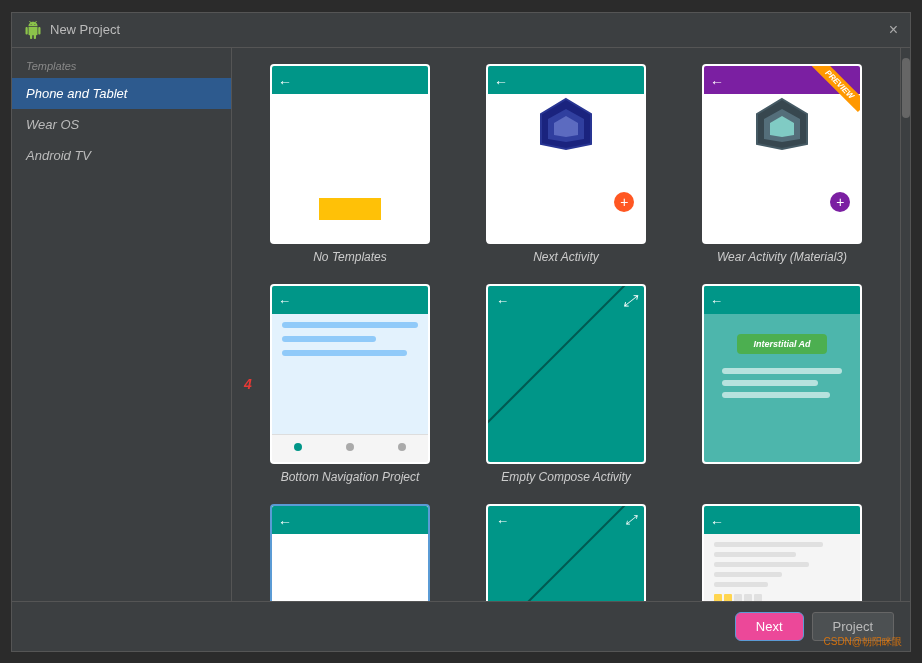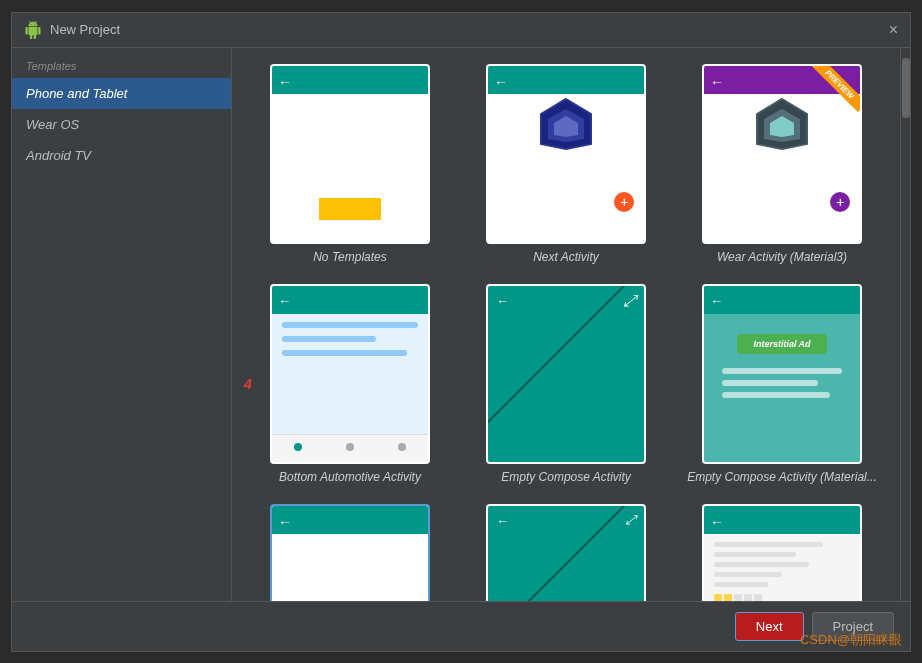"Bottom Automotive Activity" div.template-label { text: Automotive Activity -> Navigation Project }
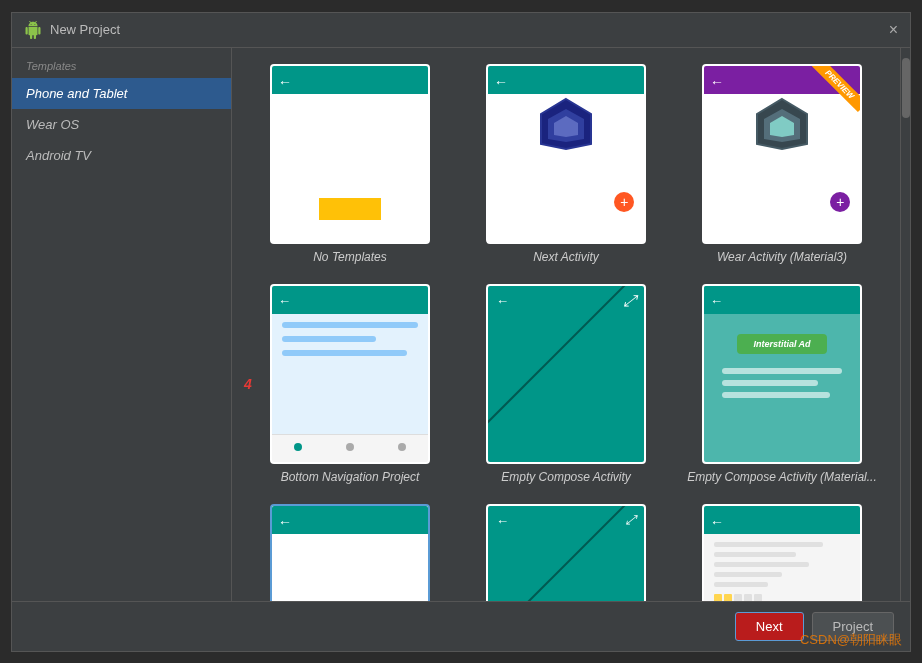"Empty Compose Activity (Material..." div.template-label { html: <div>Empty Compose Activity (Material...</div> -> none }
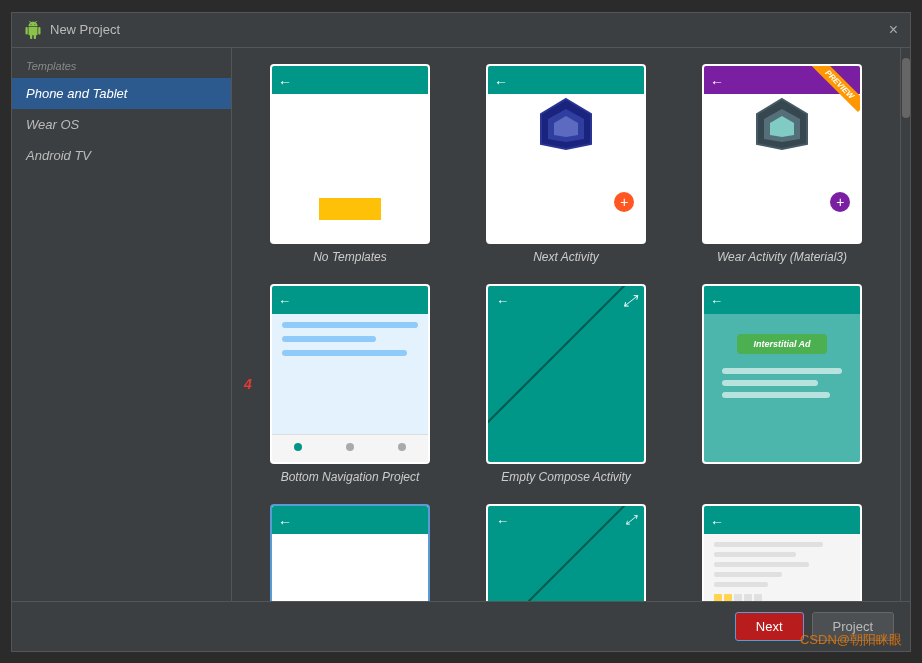"Next" .btn.primary { background: #b91c1c -> #ec4899; border-radius: none -> 6px }
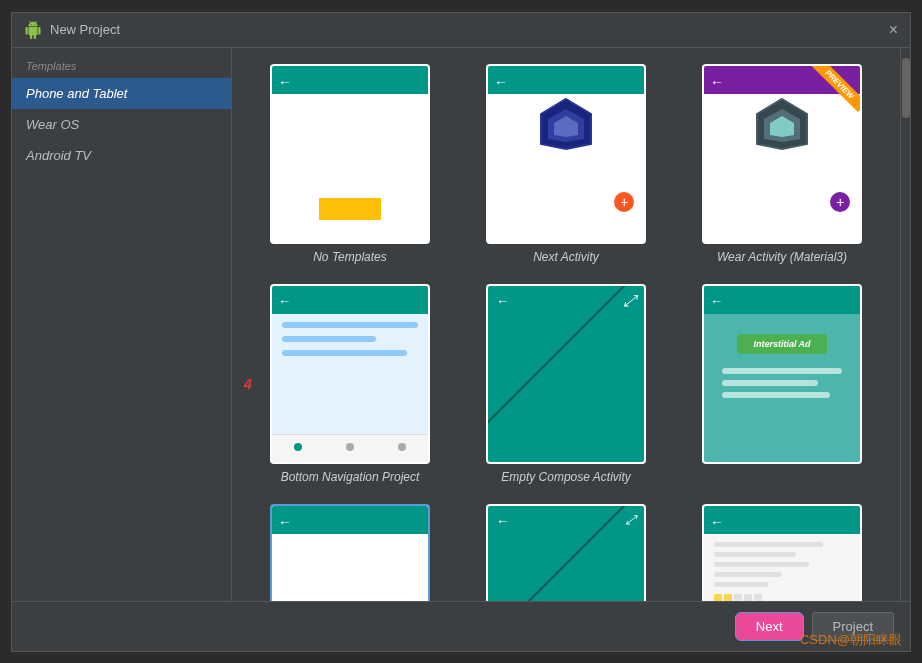"CSDN@朝阳眯眼" .watermark { font-size: 13px -> 10px }
